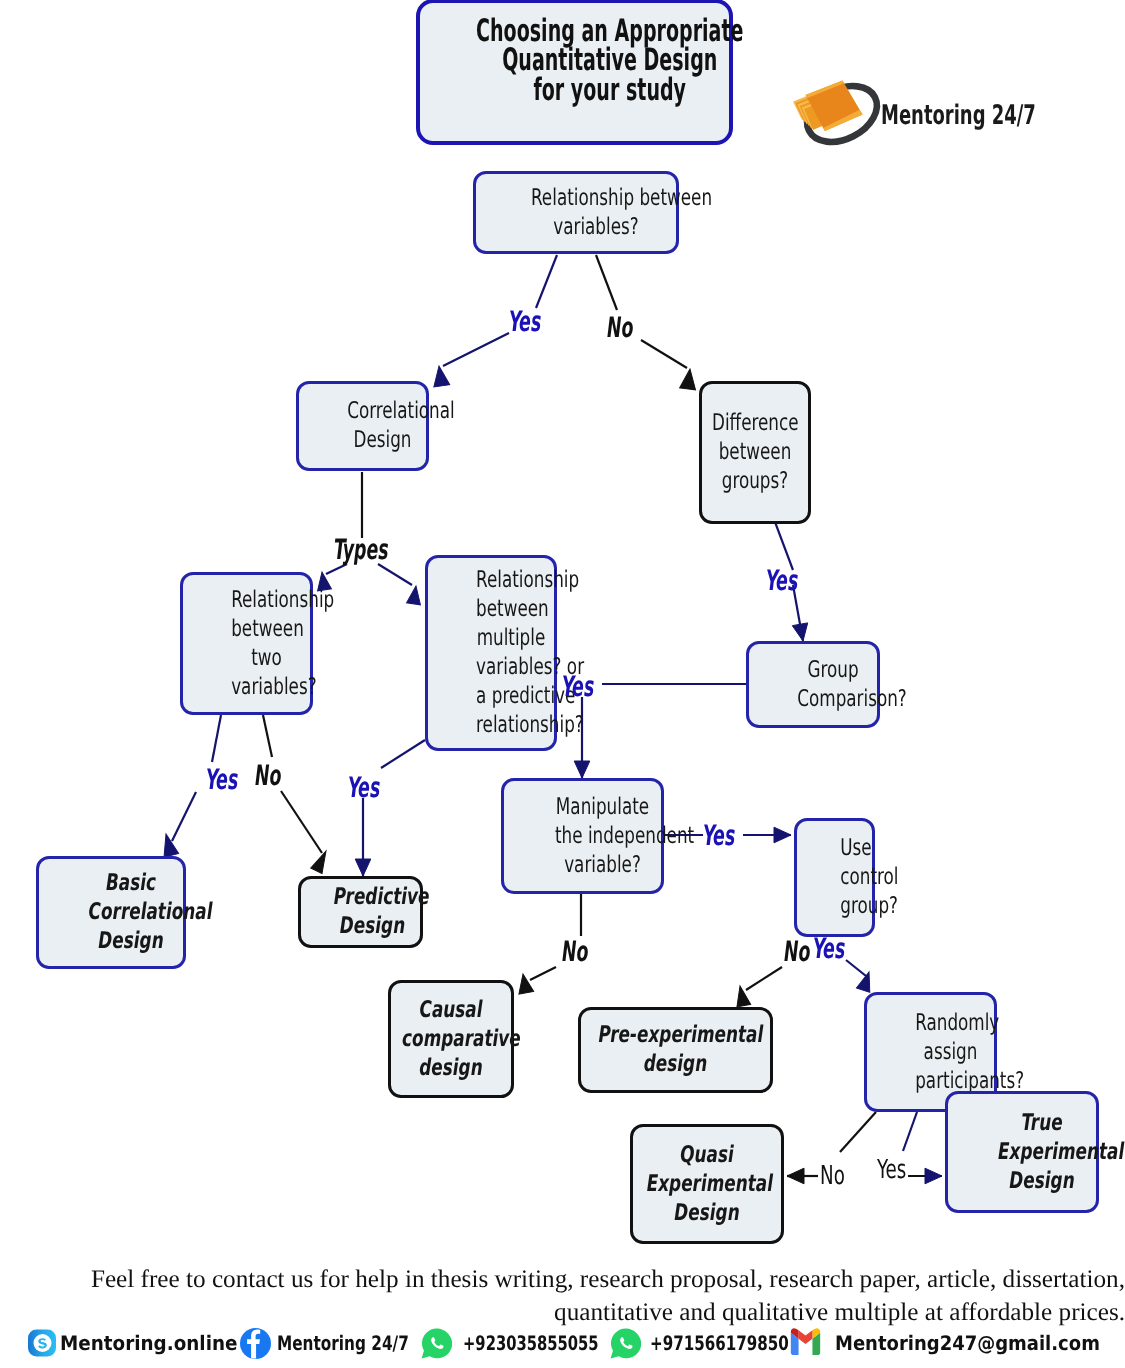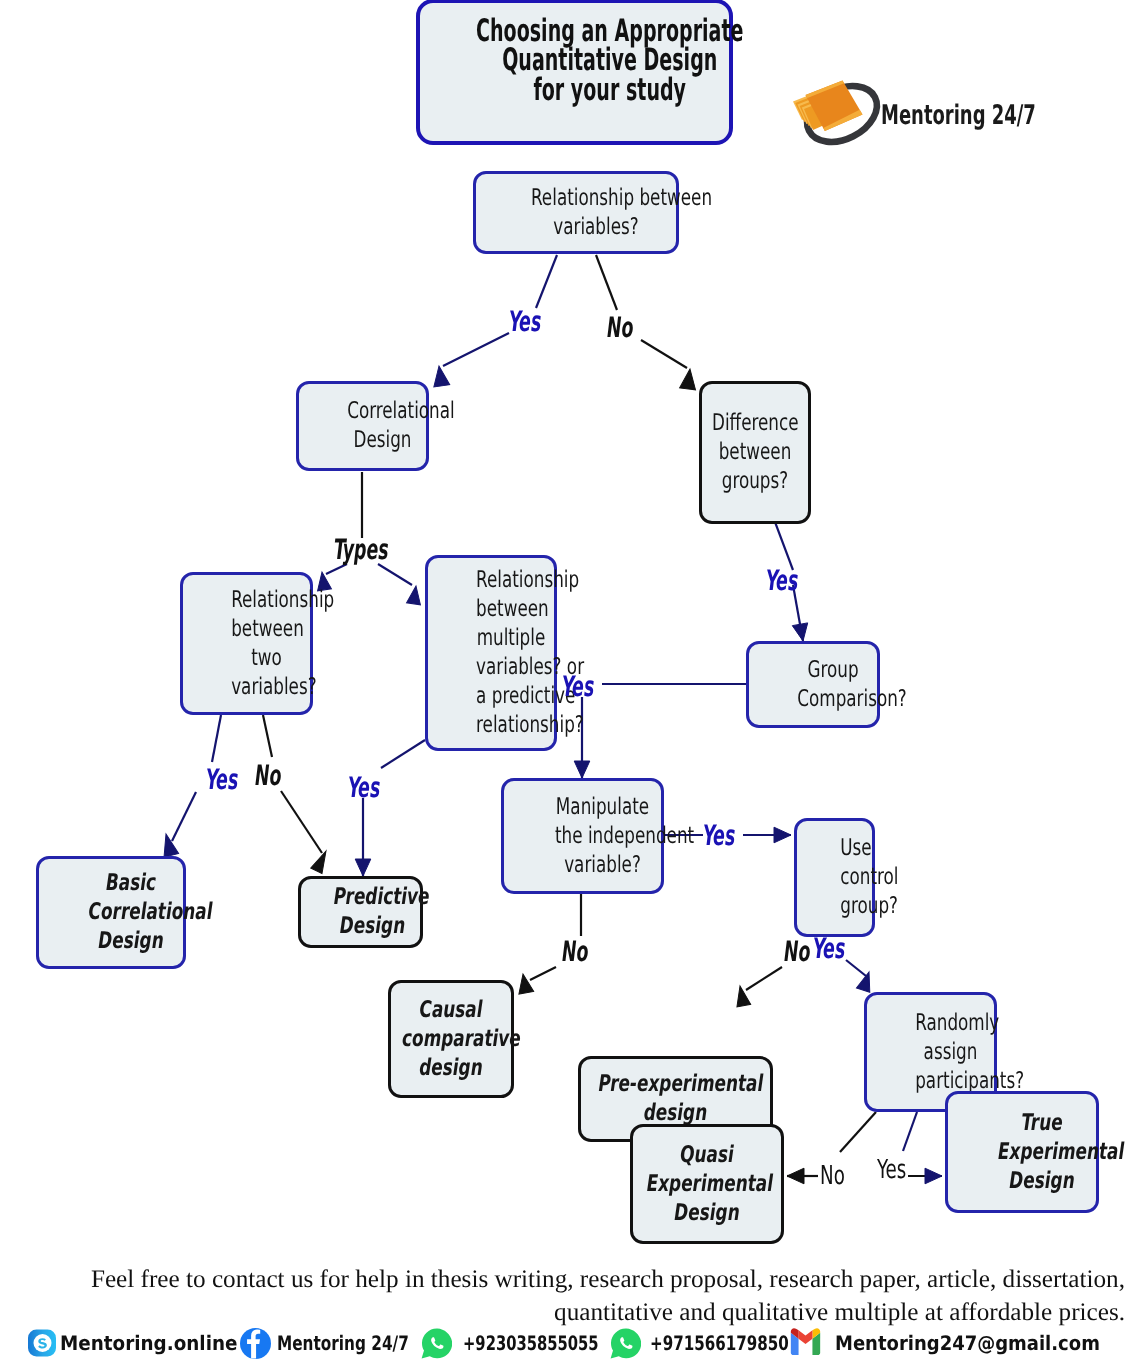"Pre-experimental" div.node { top: 1056px -> 1007px }
